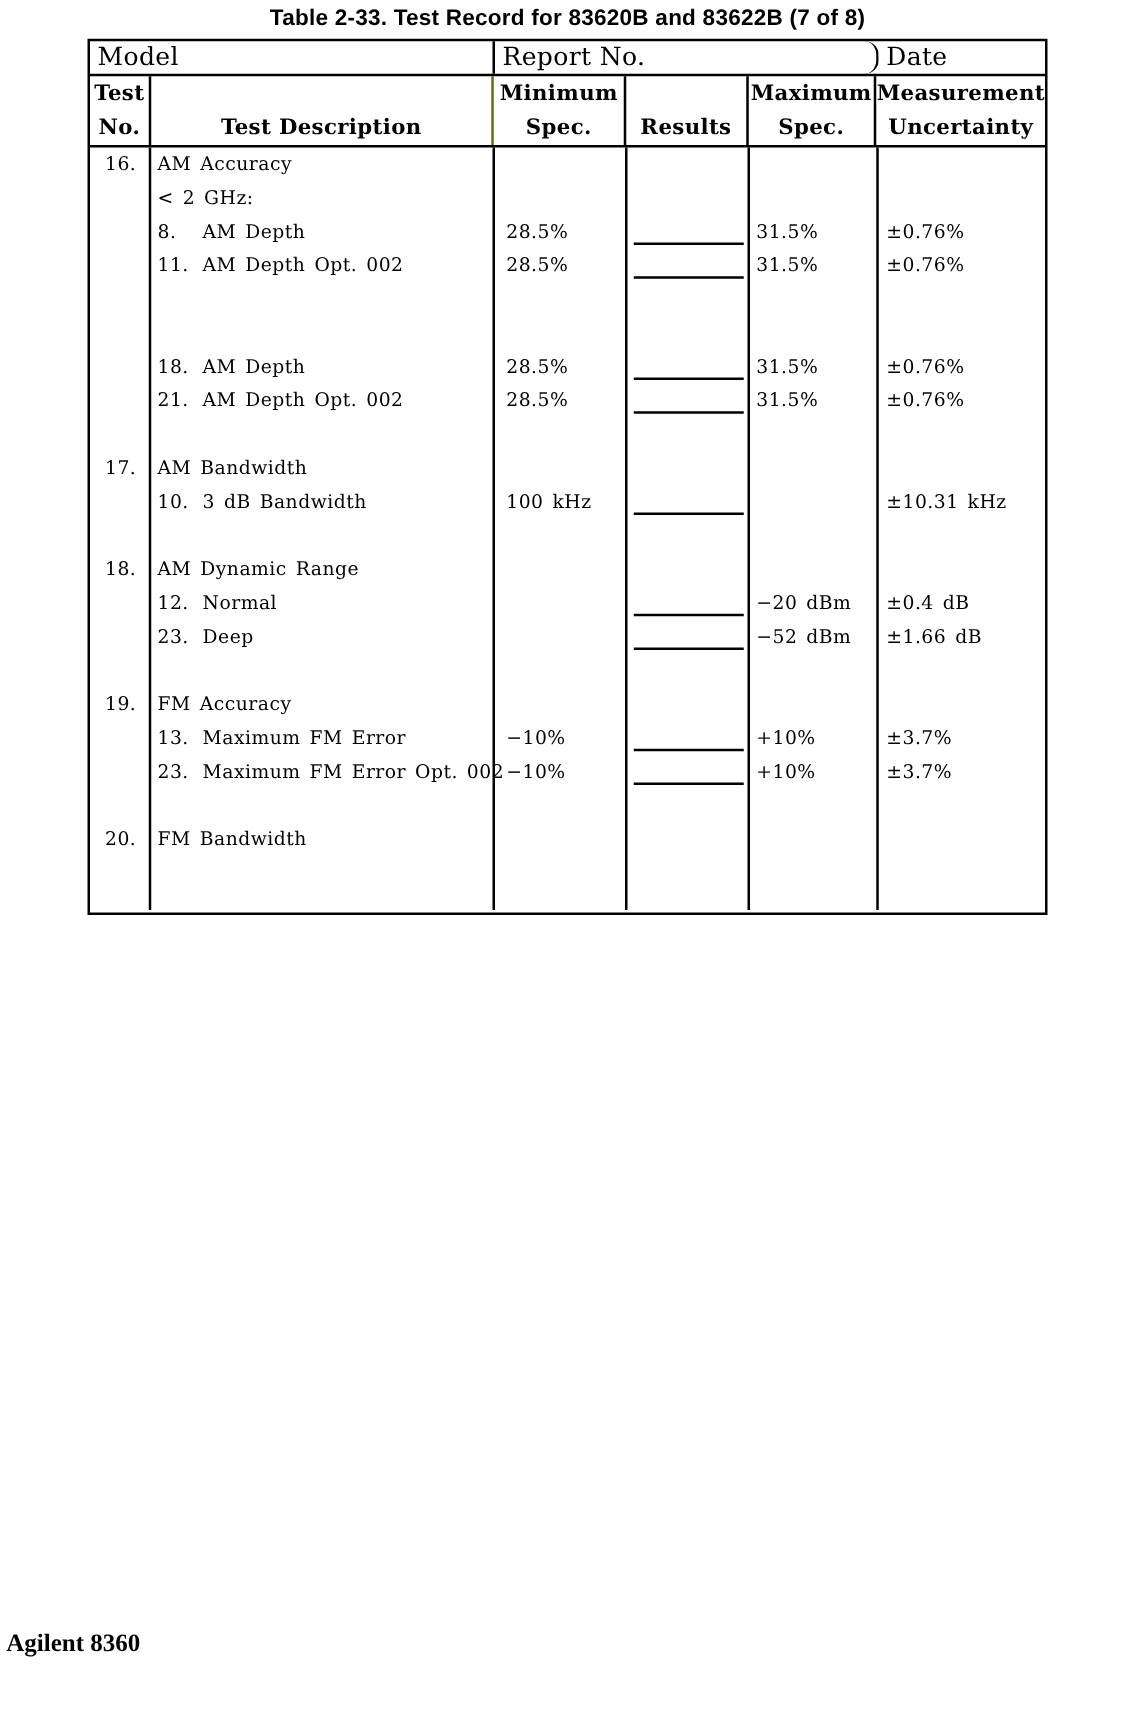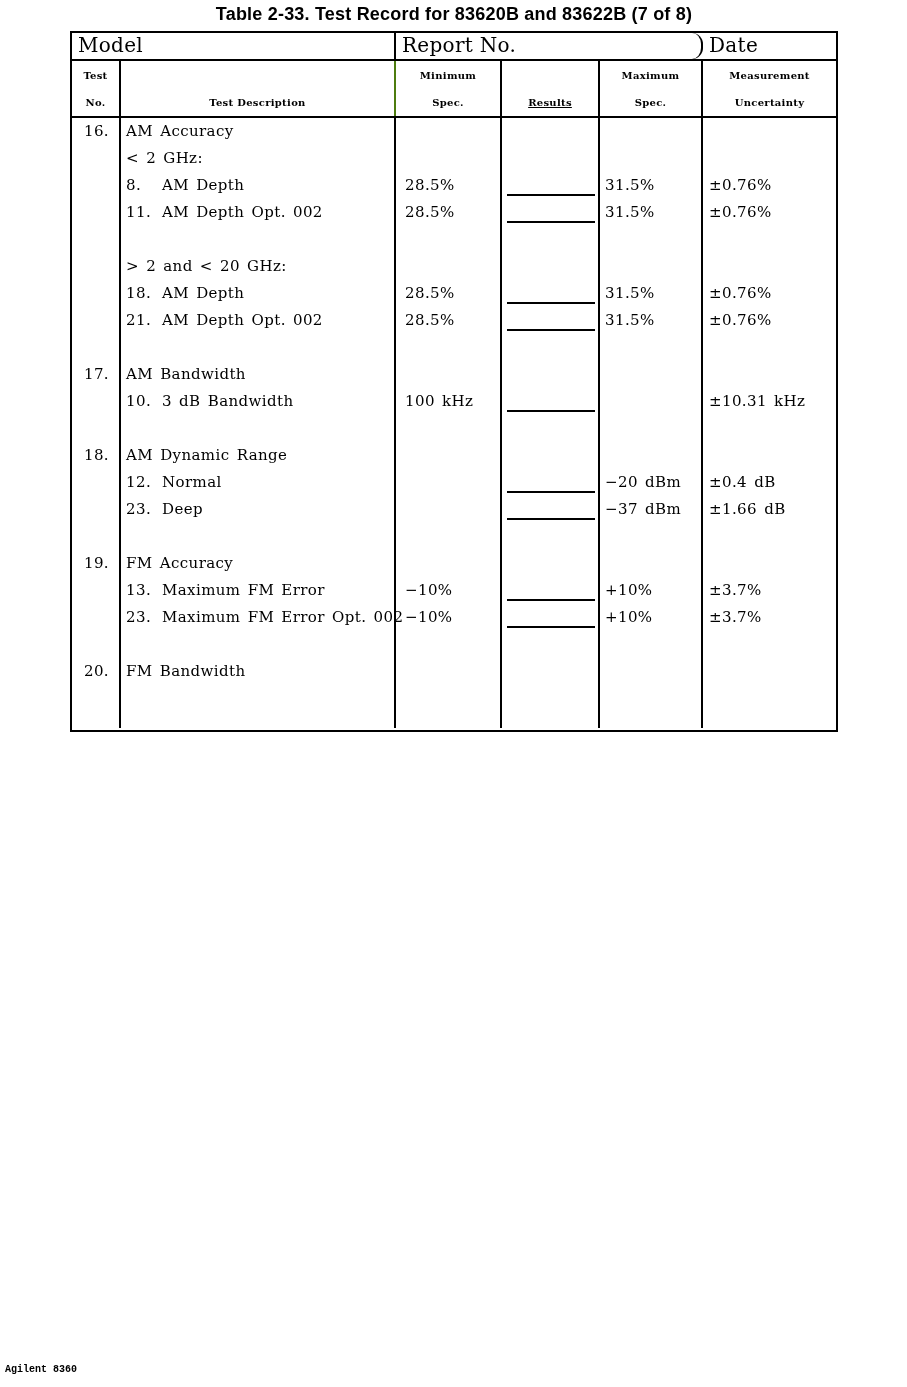"Test" .hdr2 .cell { font-size: 10px -> 17px }
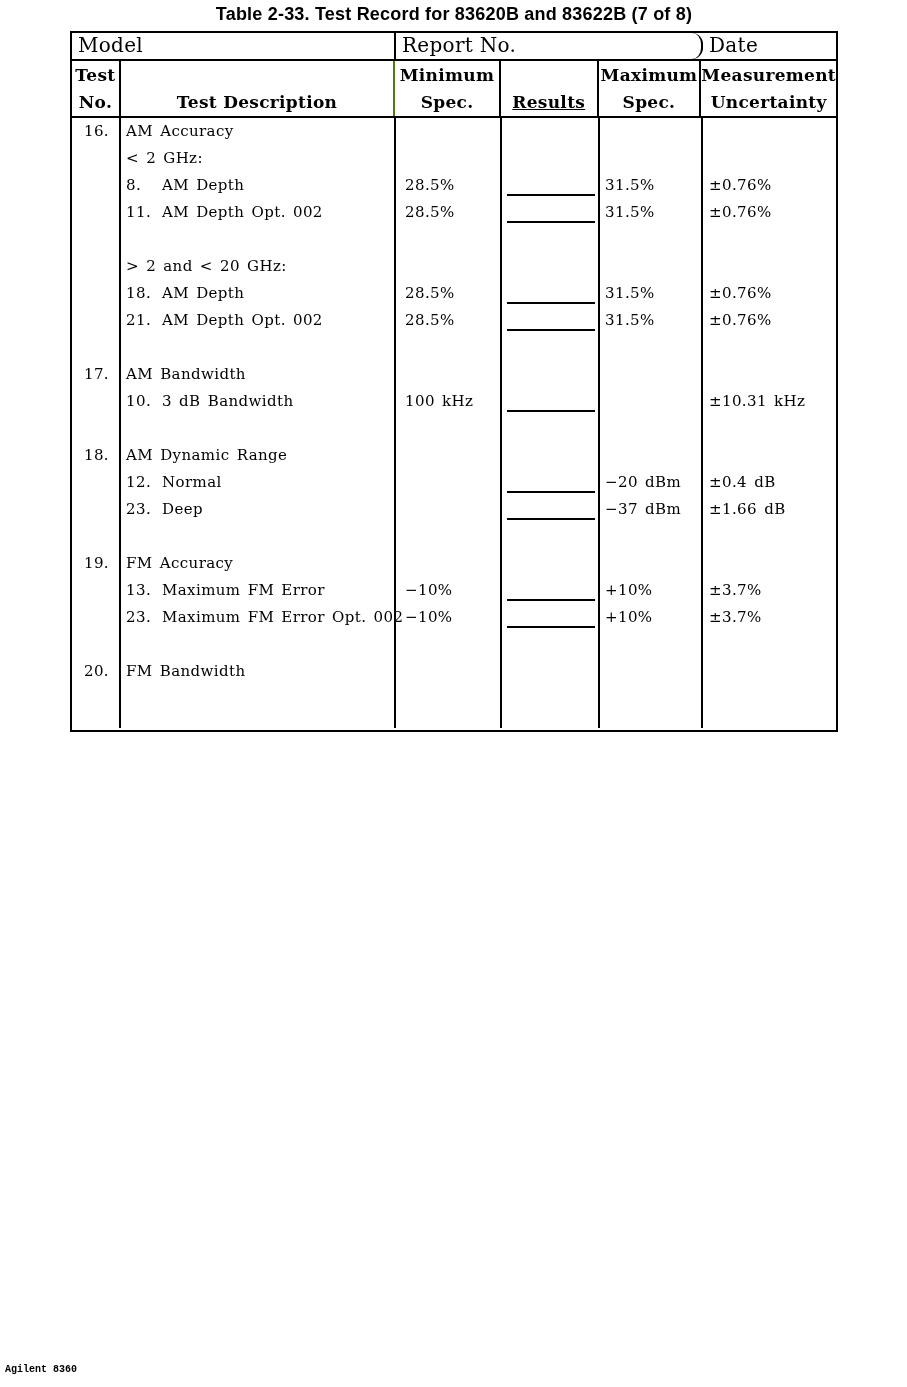"Results" .h2-res { text-decoration: underline -> none }
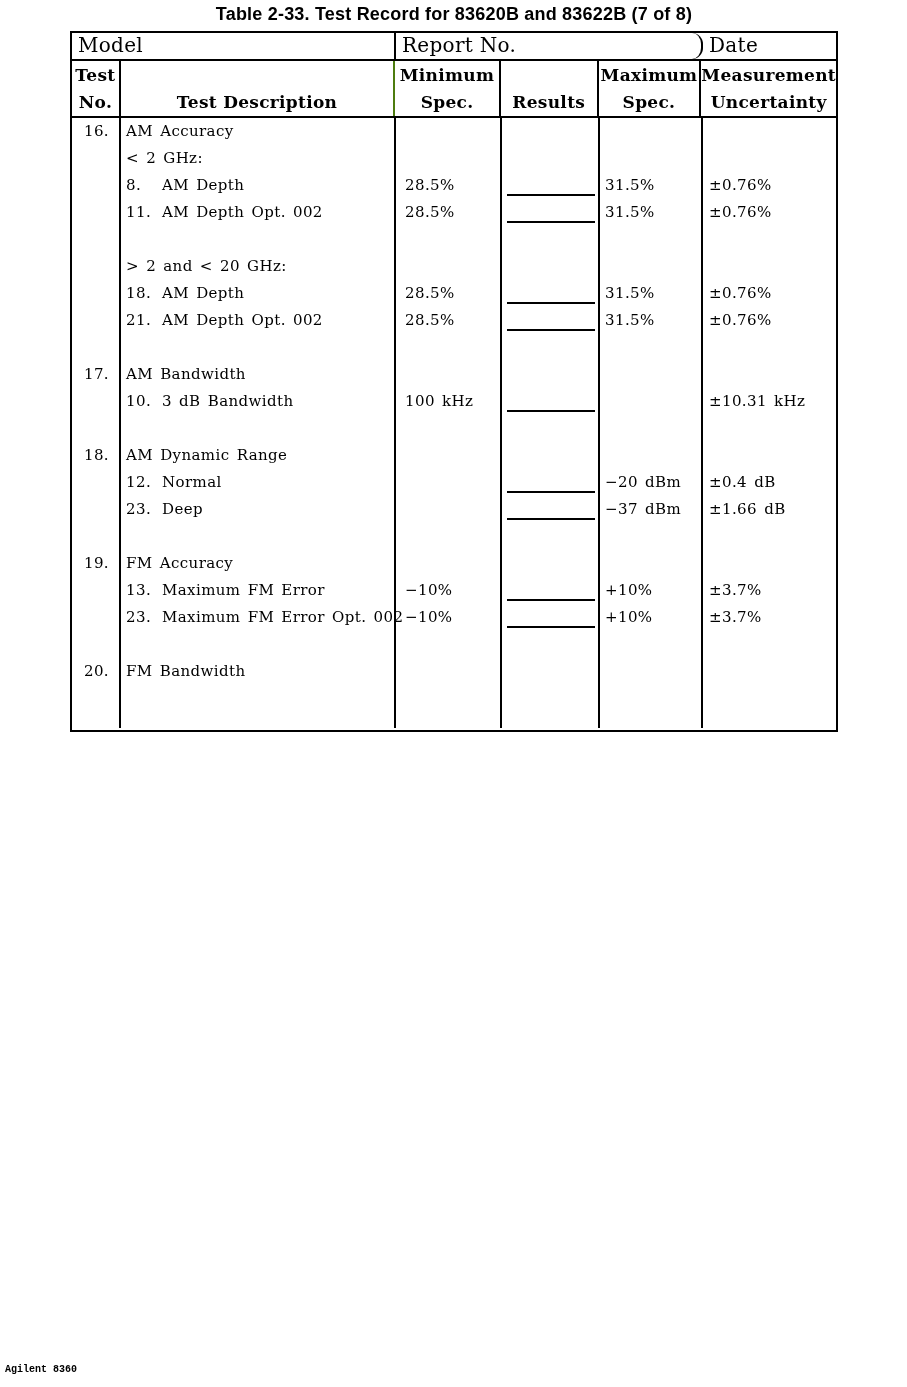"> 2 and < 20" div.bc { html: <div><span>&gt; 2 and &lt; 20 GHz:</span></div> -> none }
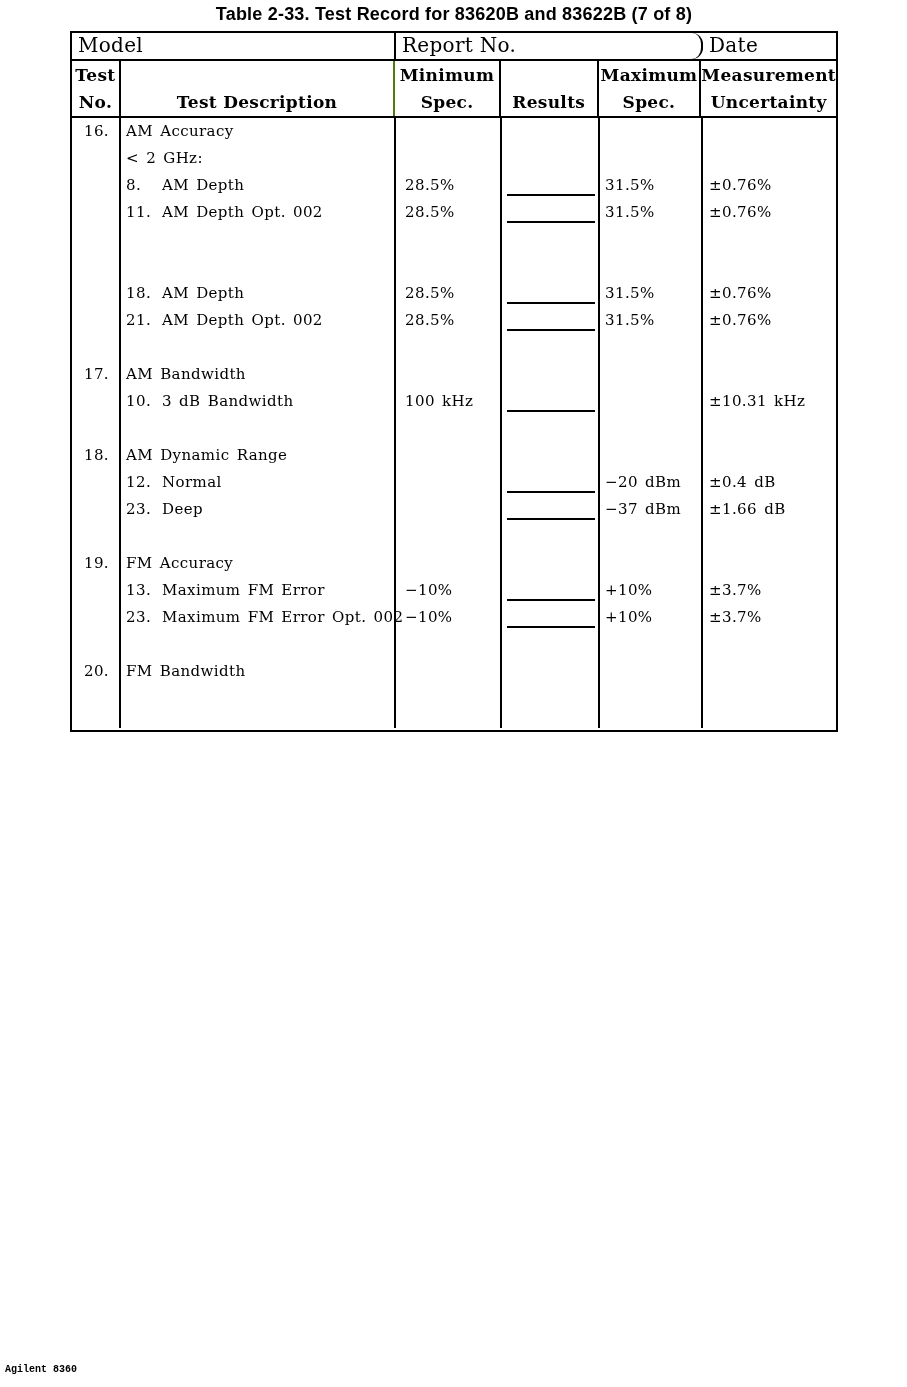"−37 dBm" div.bc { text: 37 -> 52 }
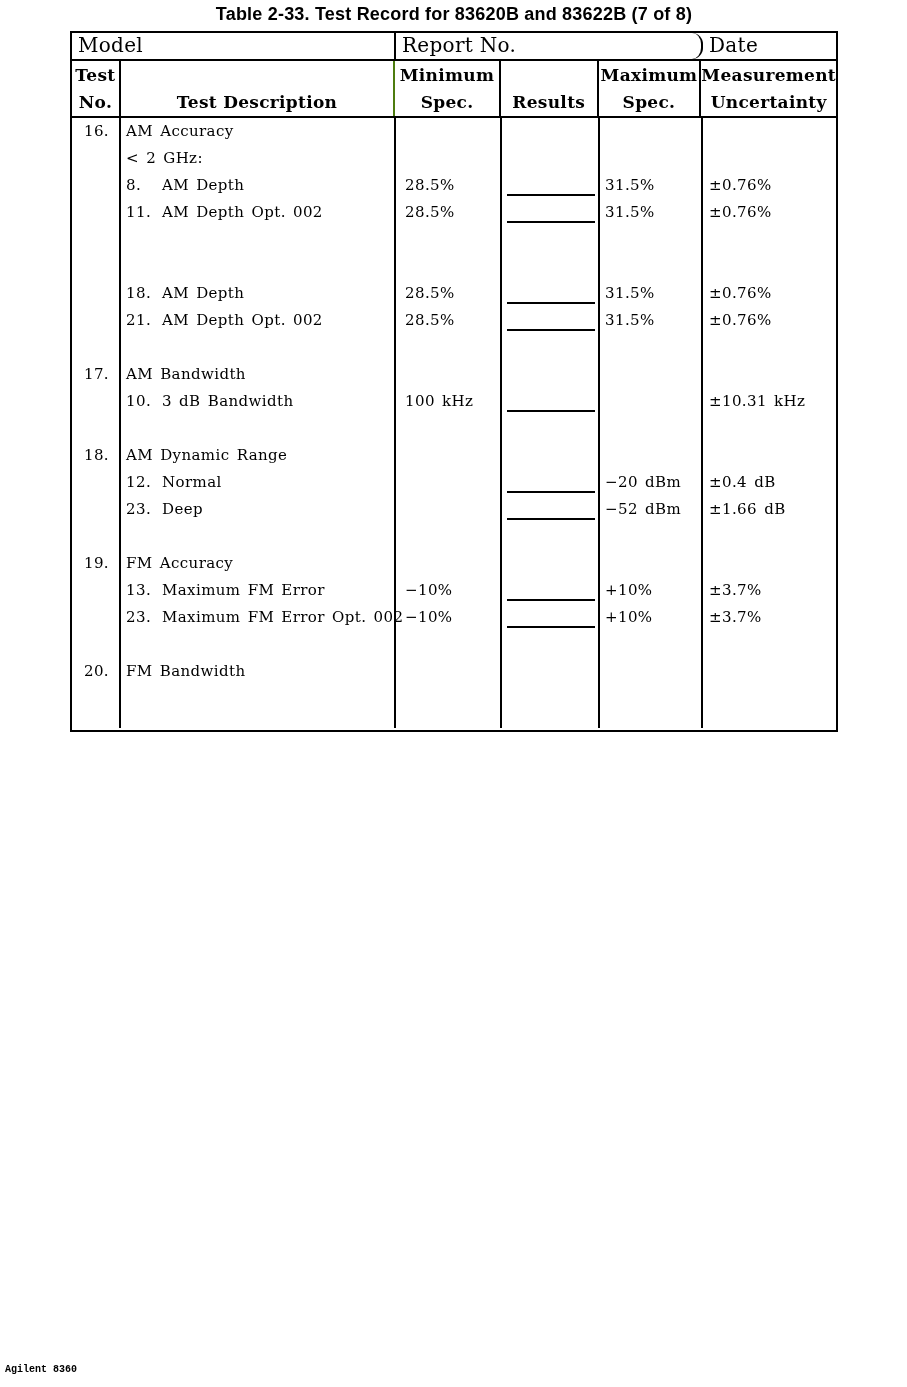"Agilent 8360" .footer-left { font-family: Liberation Mono, monospace -> Liberation Serif, serif; font-size: 10px -> 20px; top: 1364px -> 1304px }
